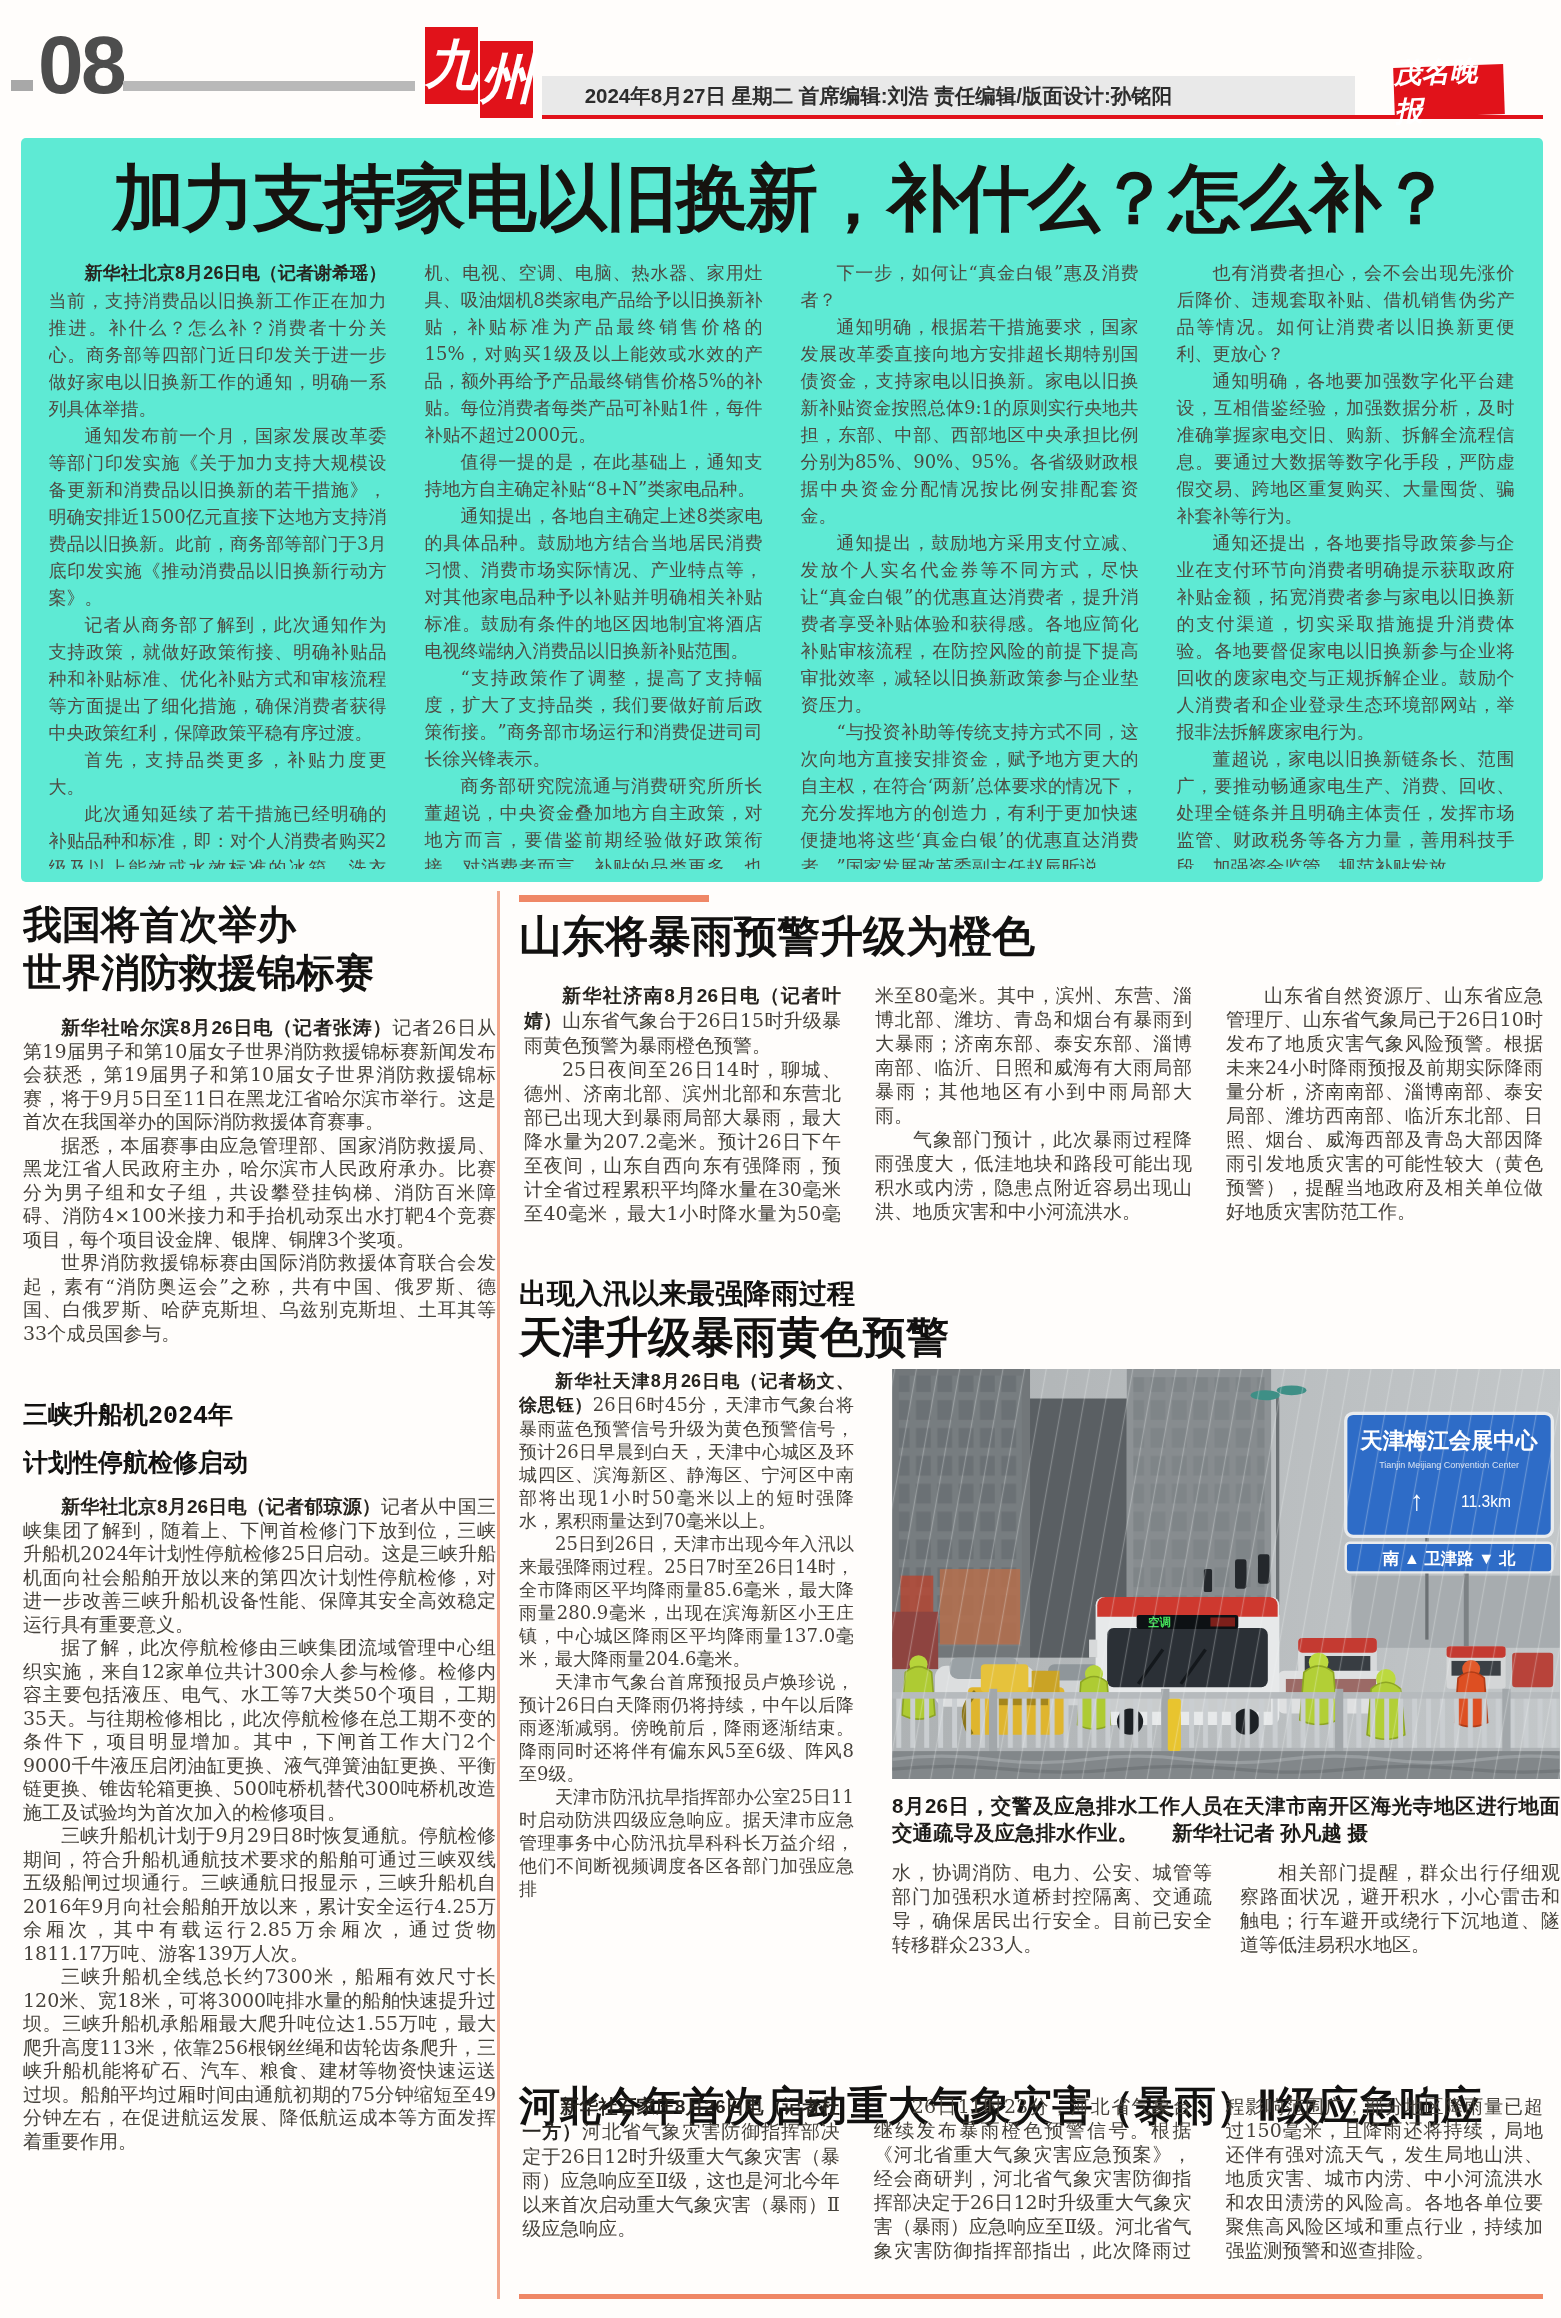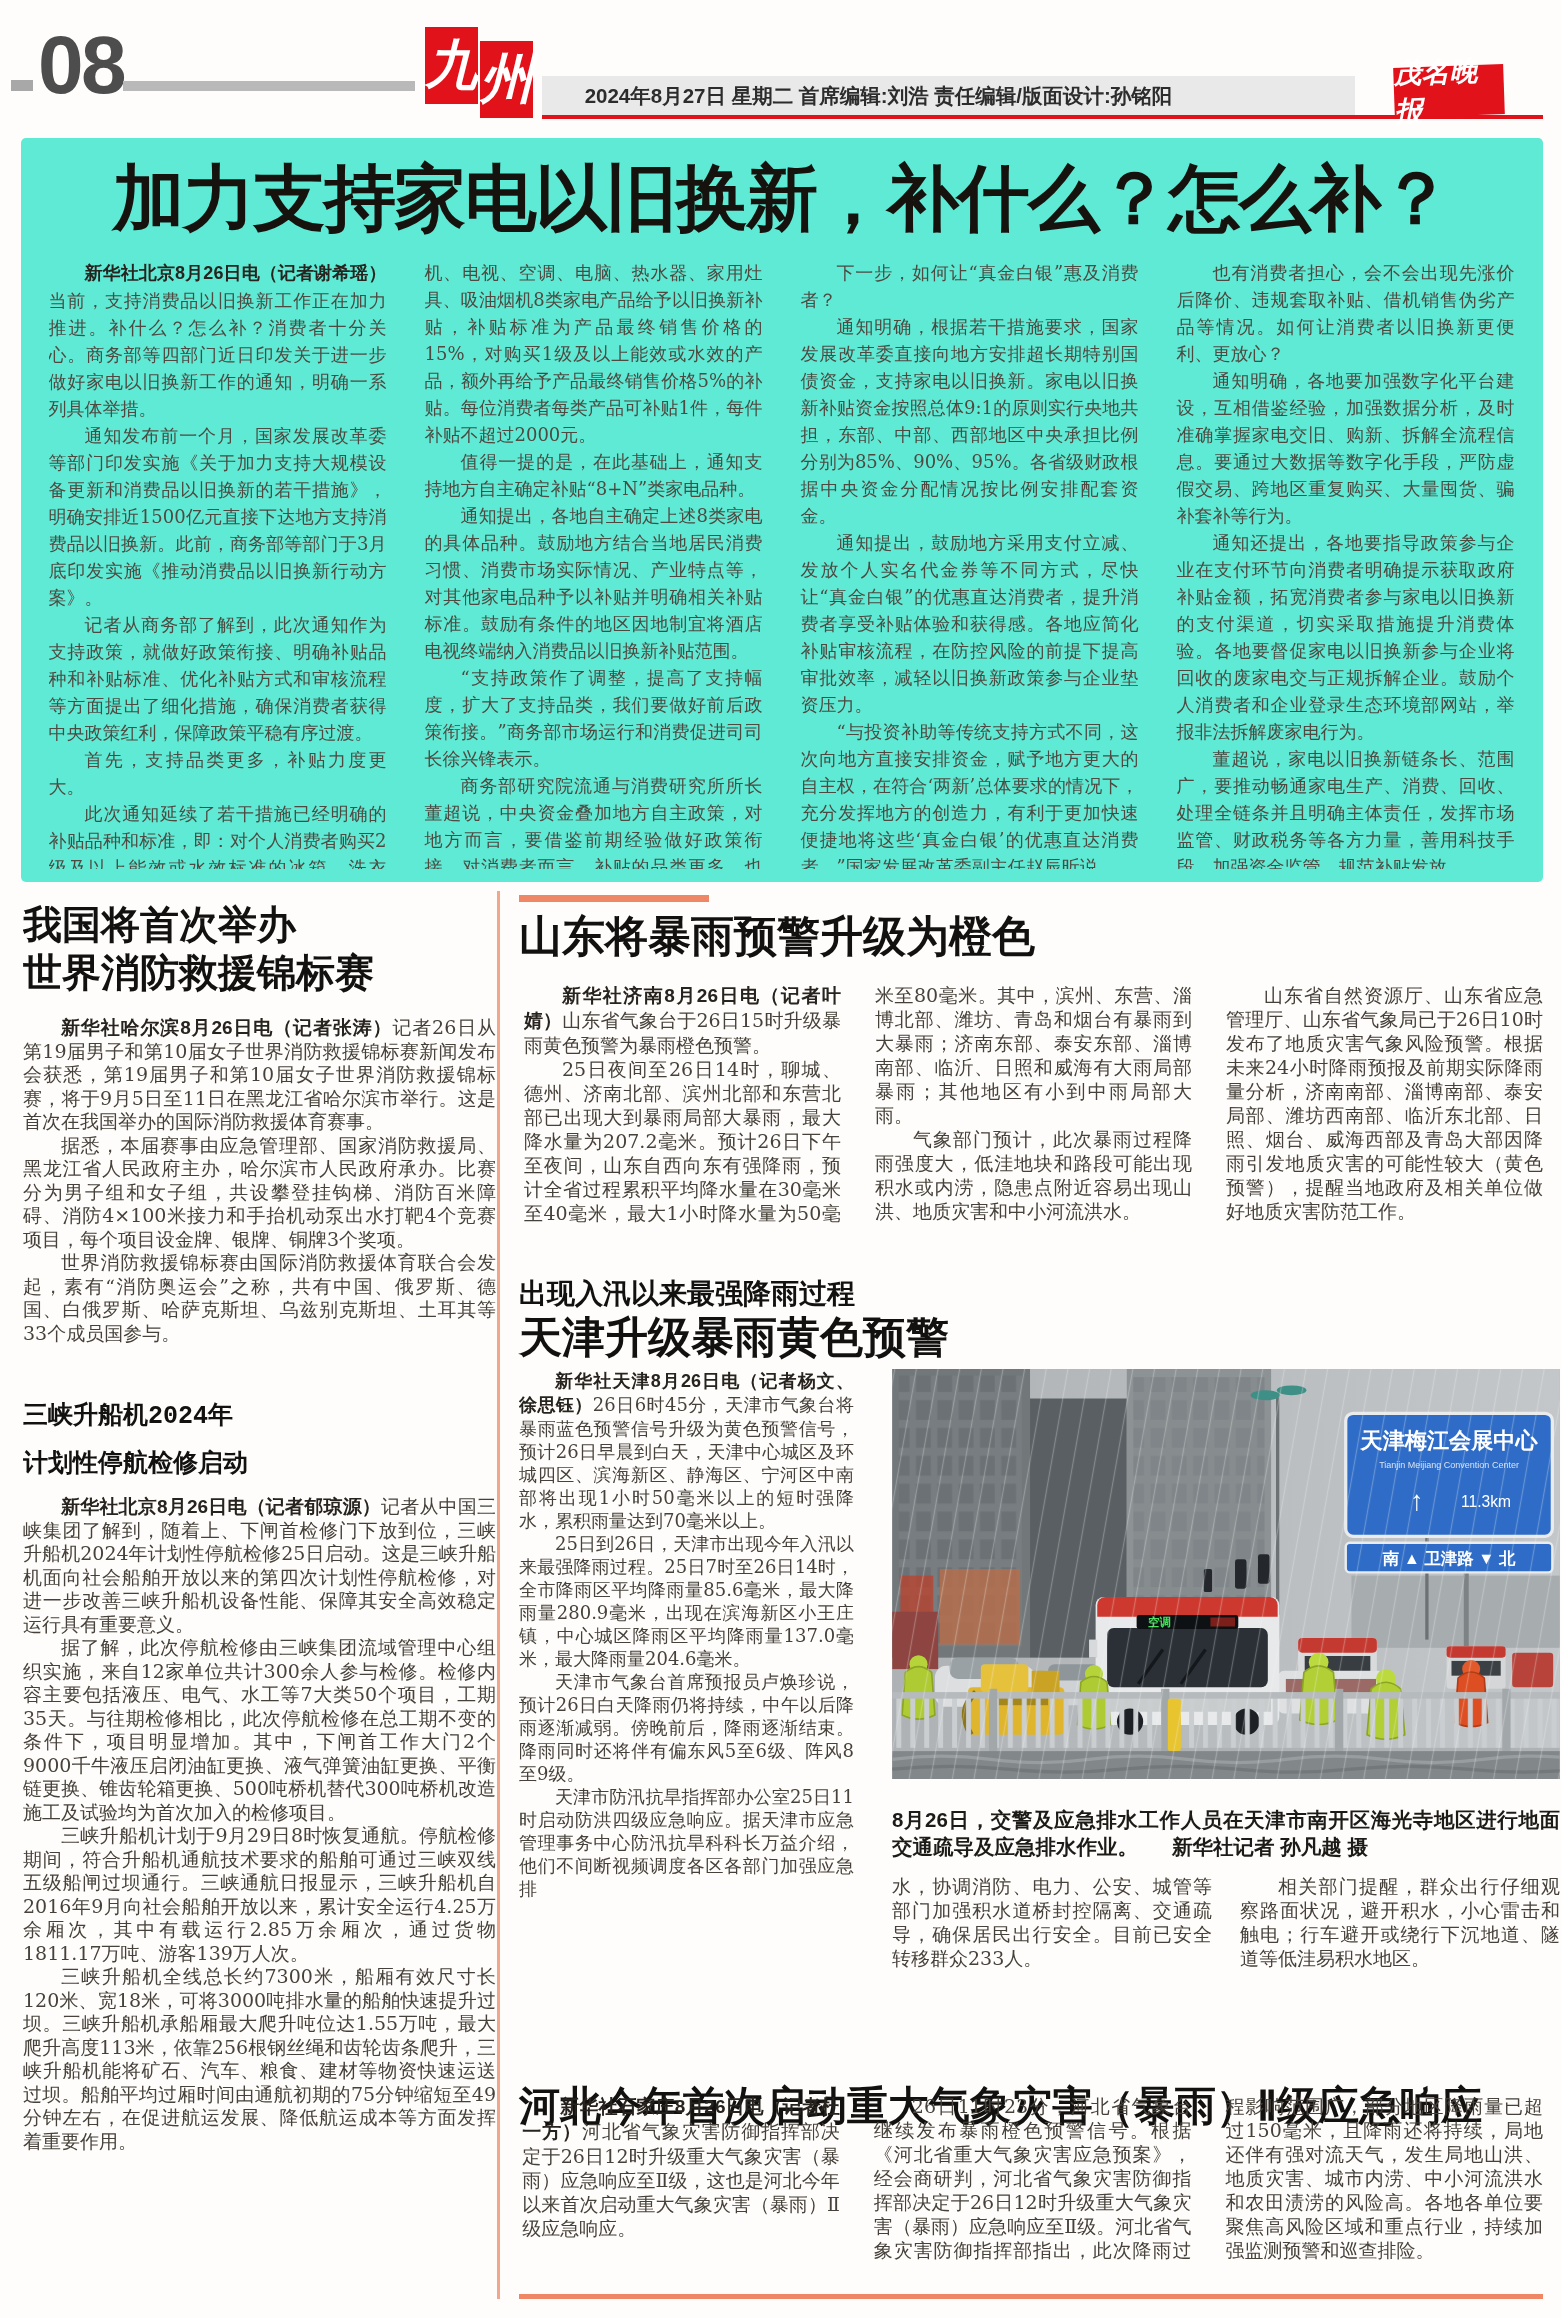"8月26日，交警及应急排水工作人员在天津市南开区海光寺地区进行地面交通疏导及应急" .caption { margin: 27px 0 0 -> 13px 0 0 }
